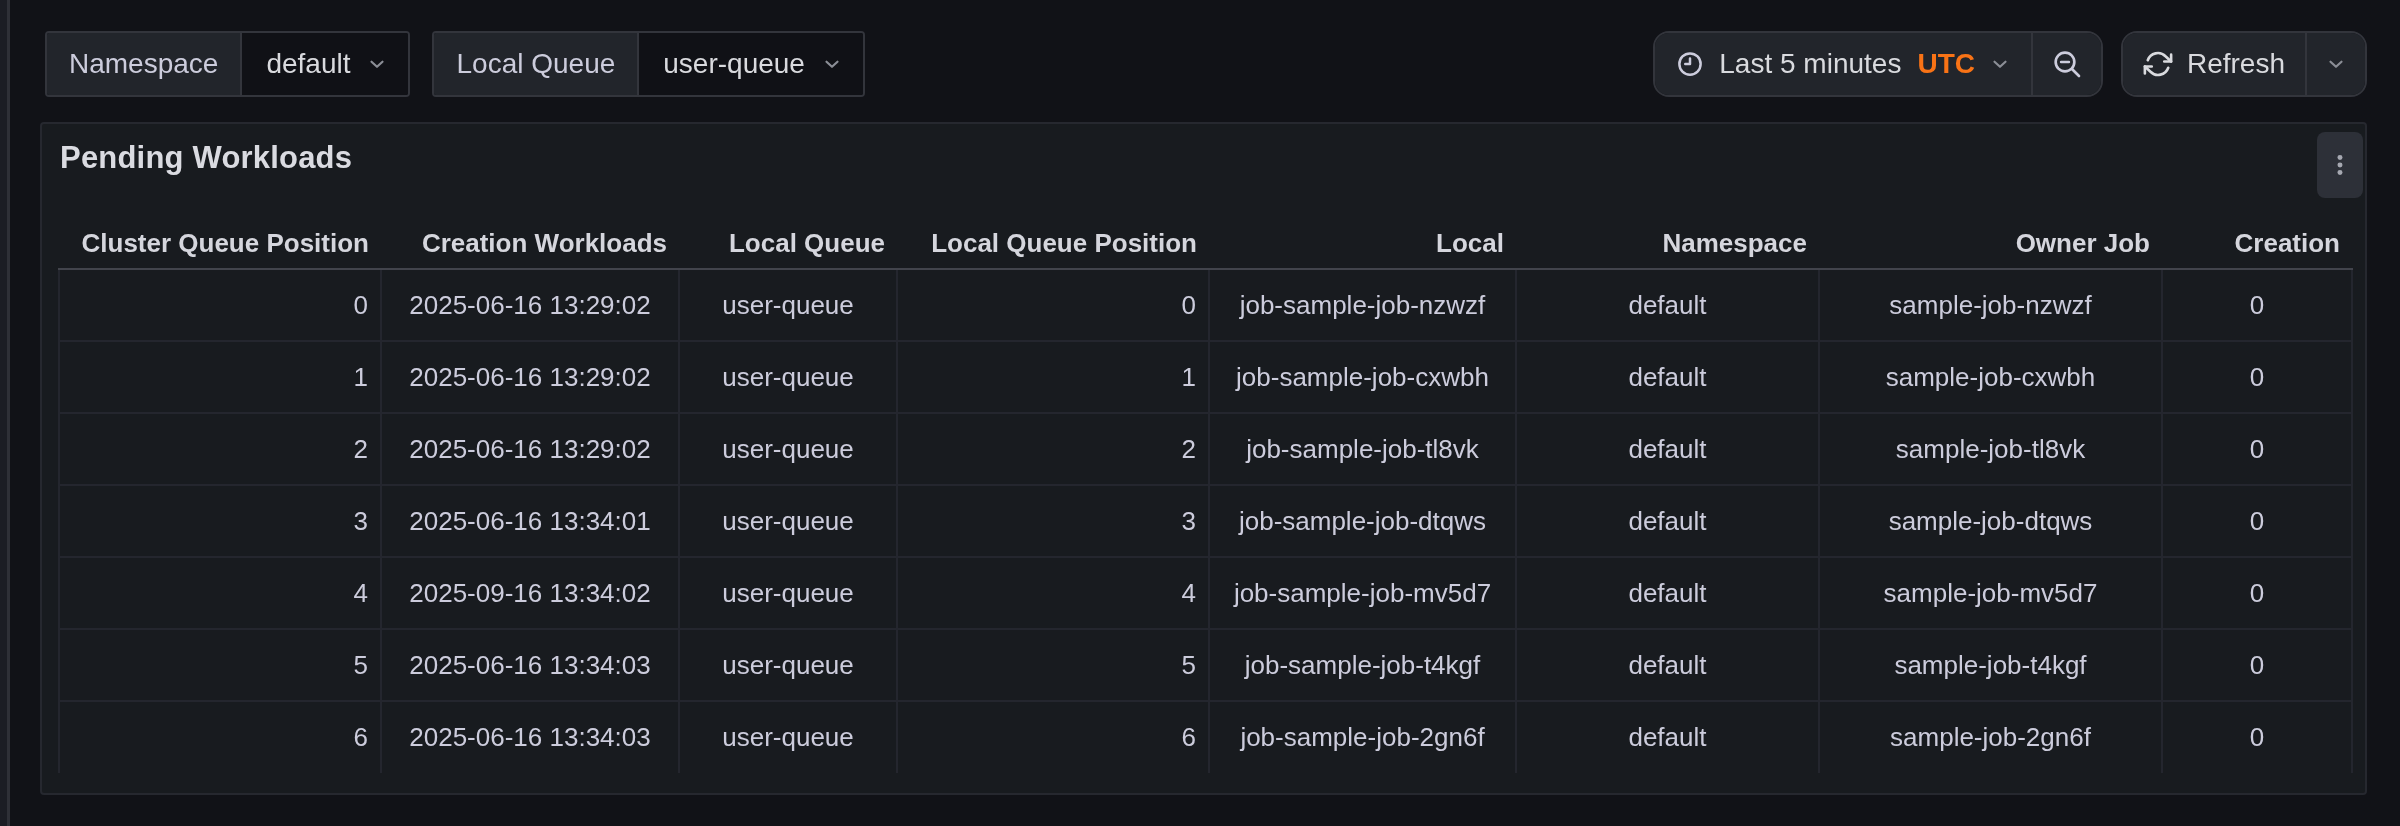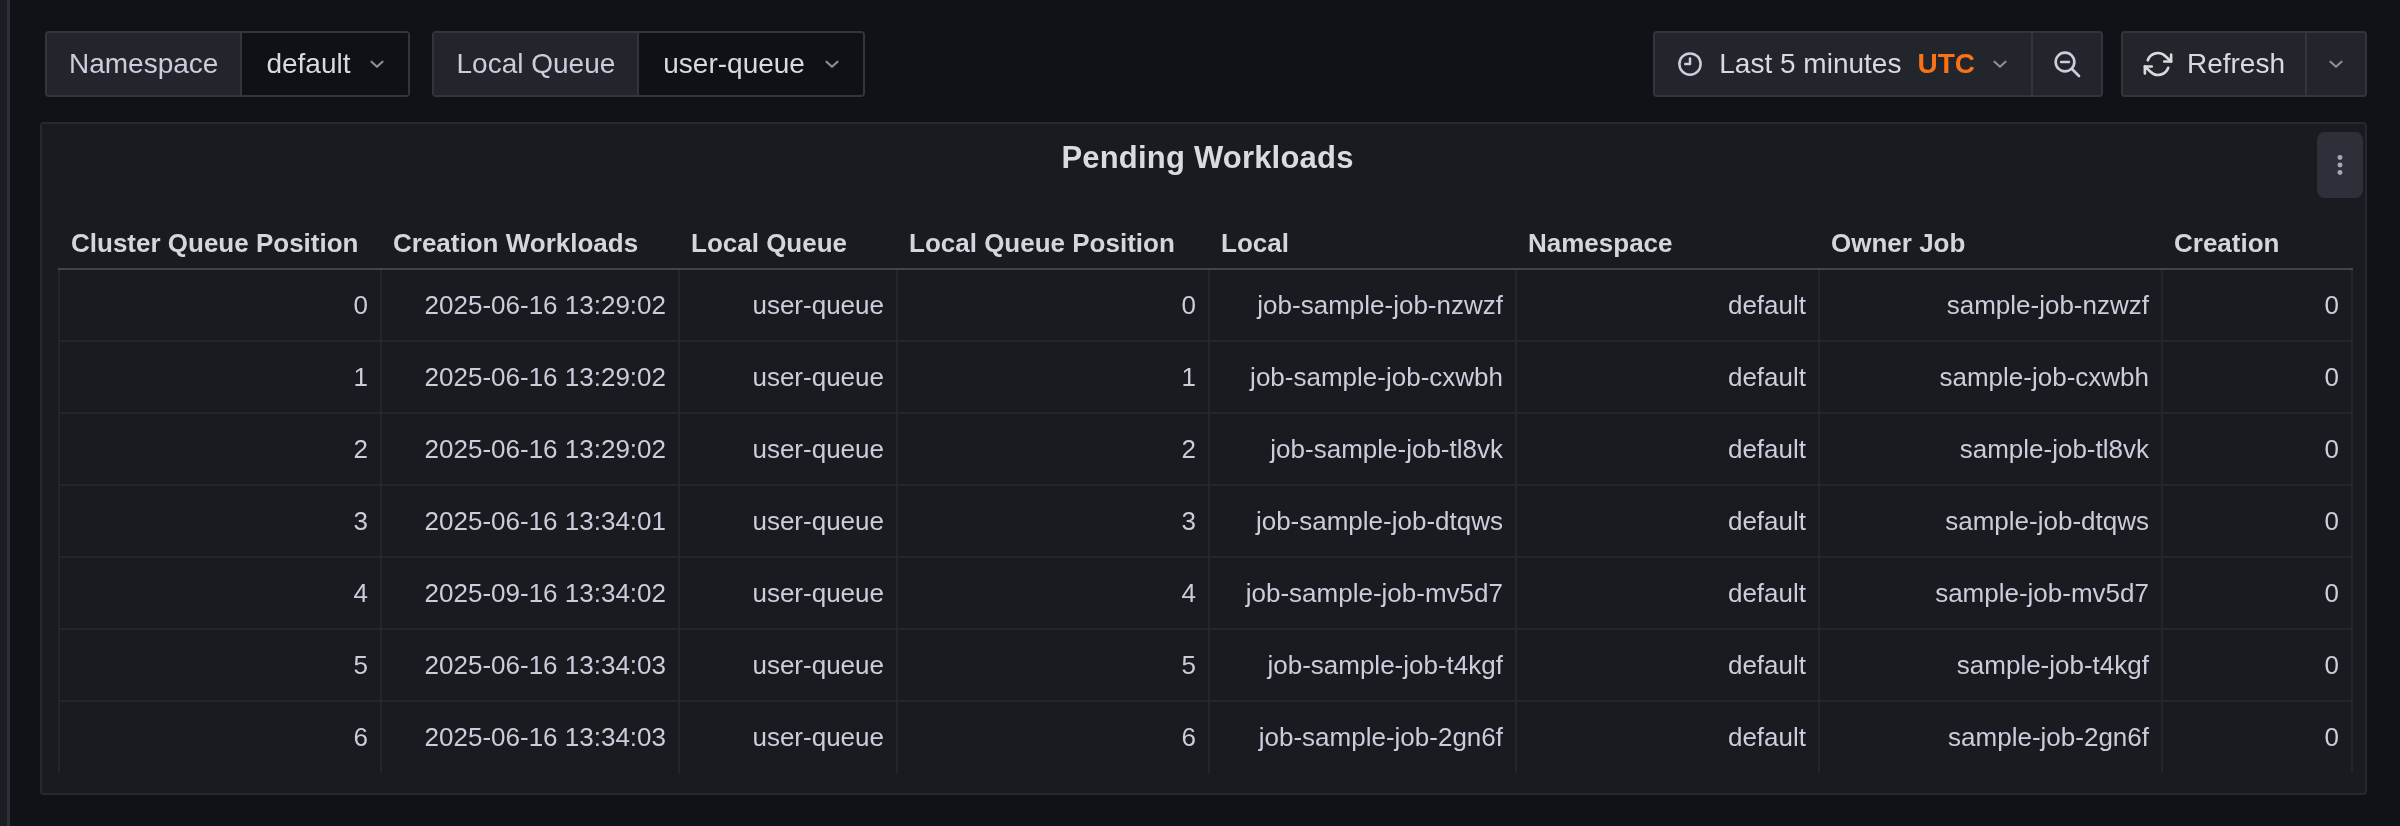"Last 5 minutes" .group { border-radius: 4px -> 16px }
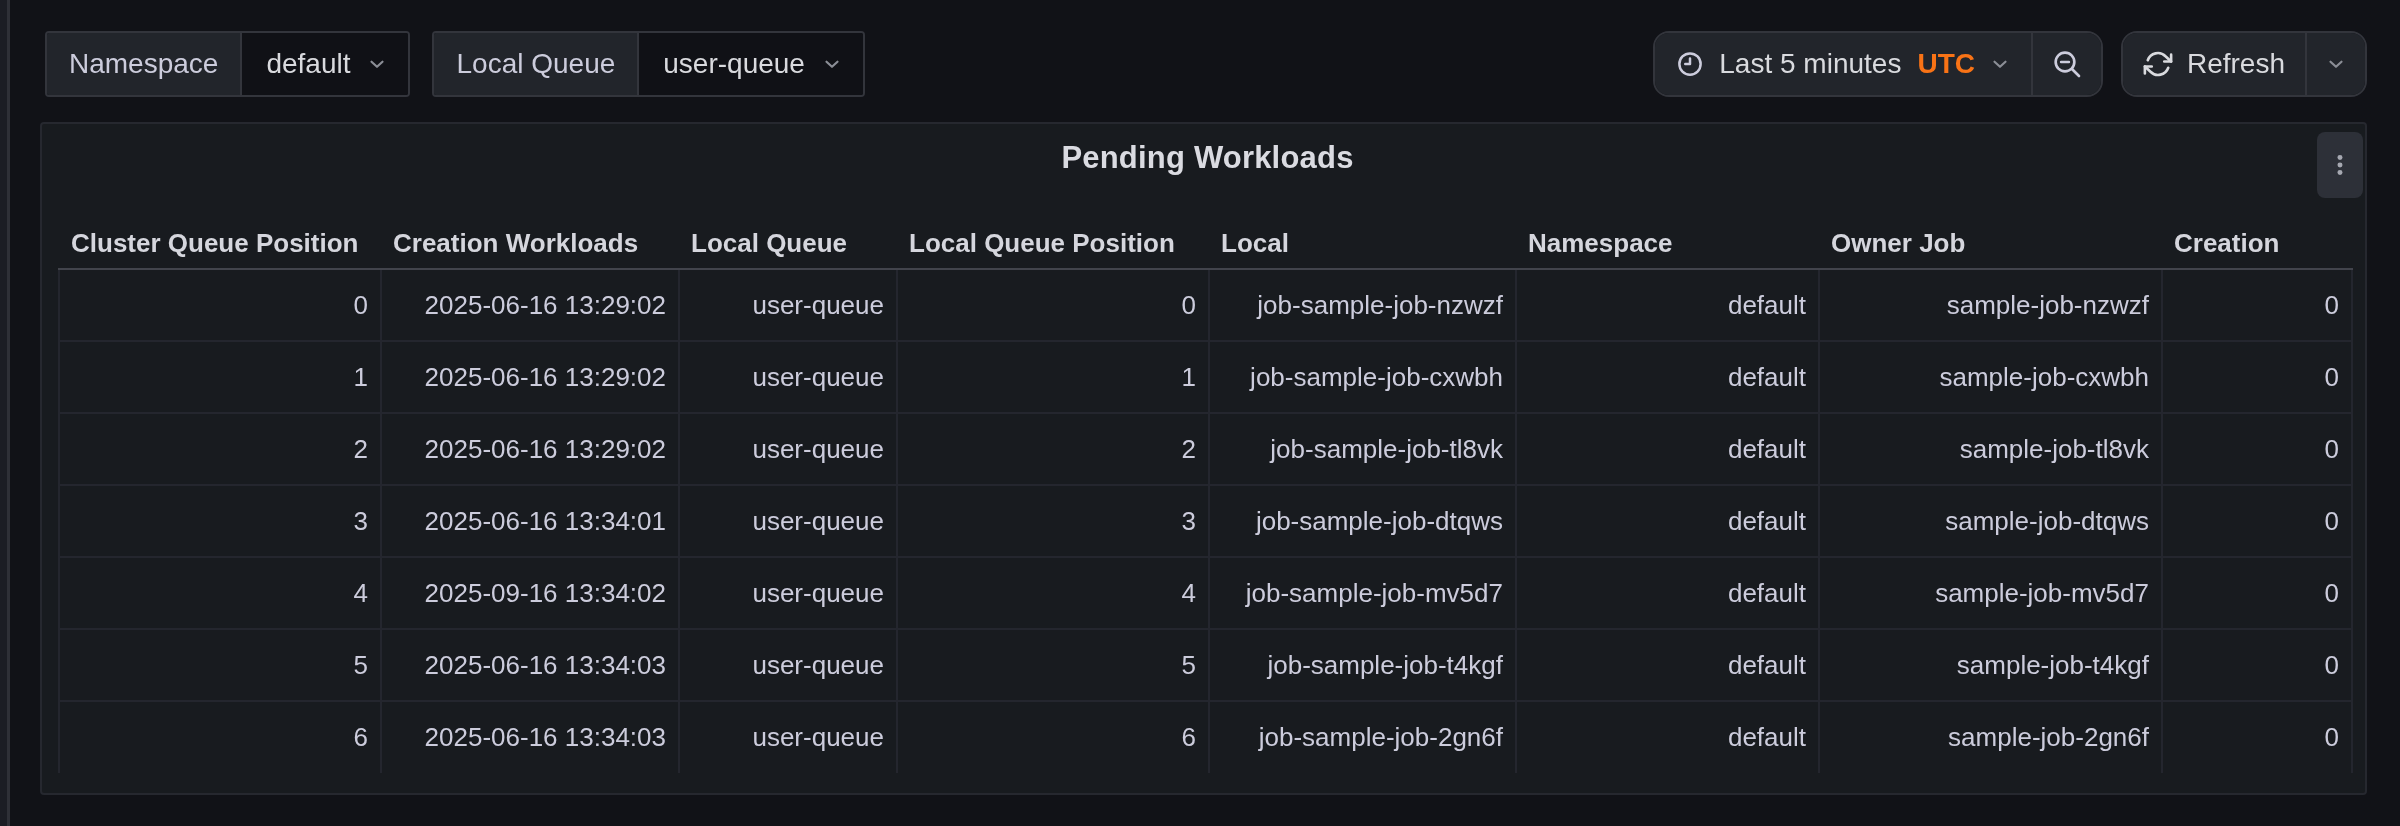"Pending Workloads" .panel-header { justify-content: center -> none }
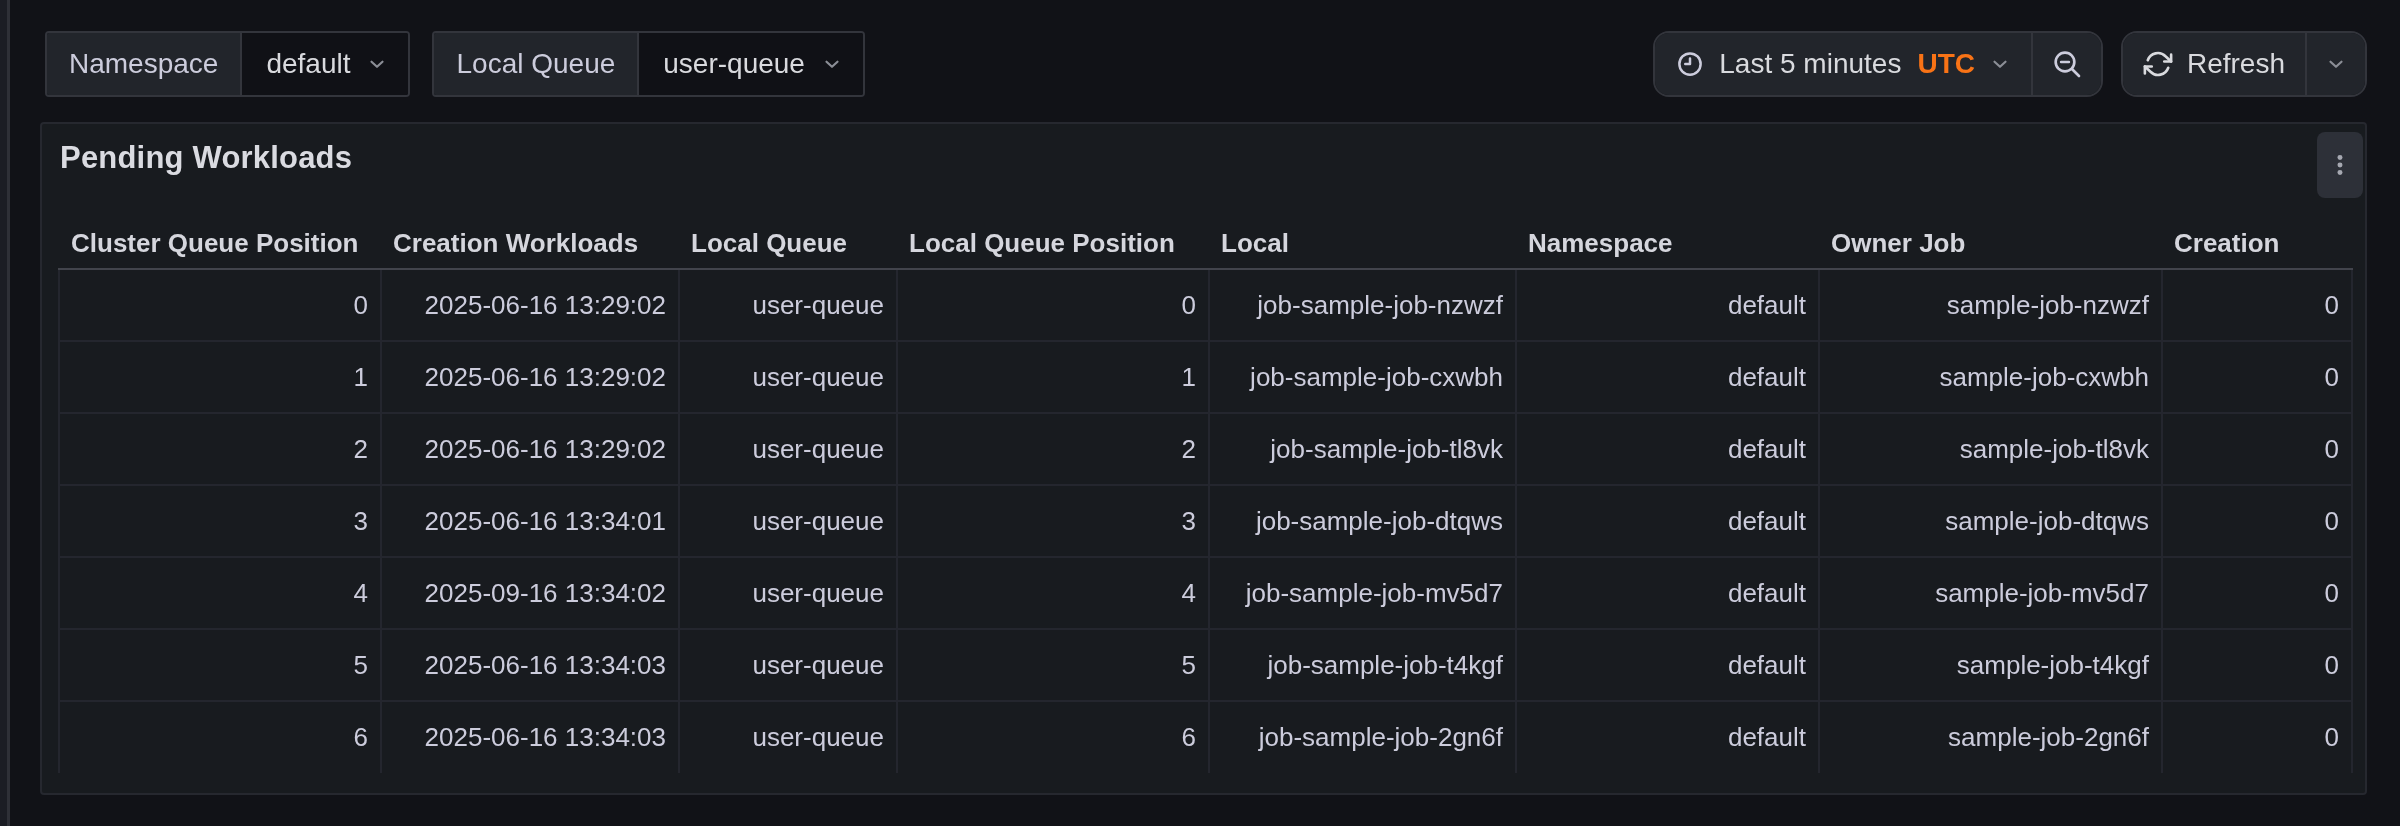"Cluster Queue Position" th { text-align: left -> right }
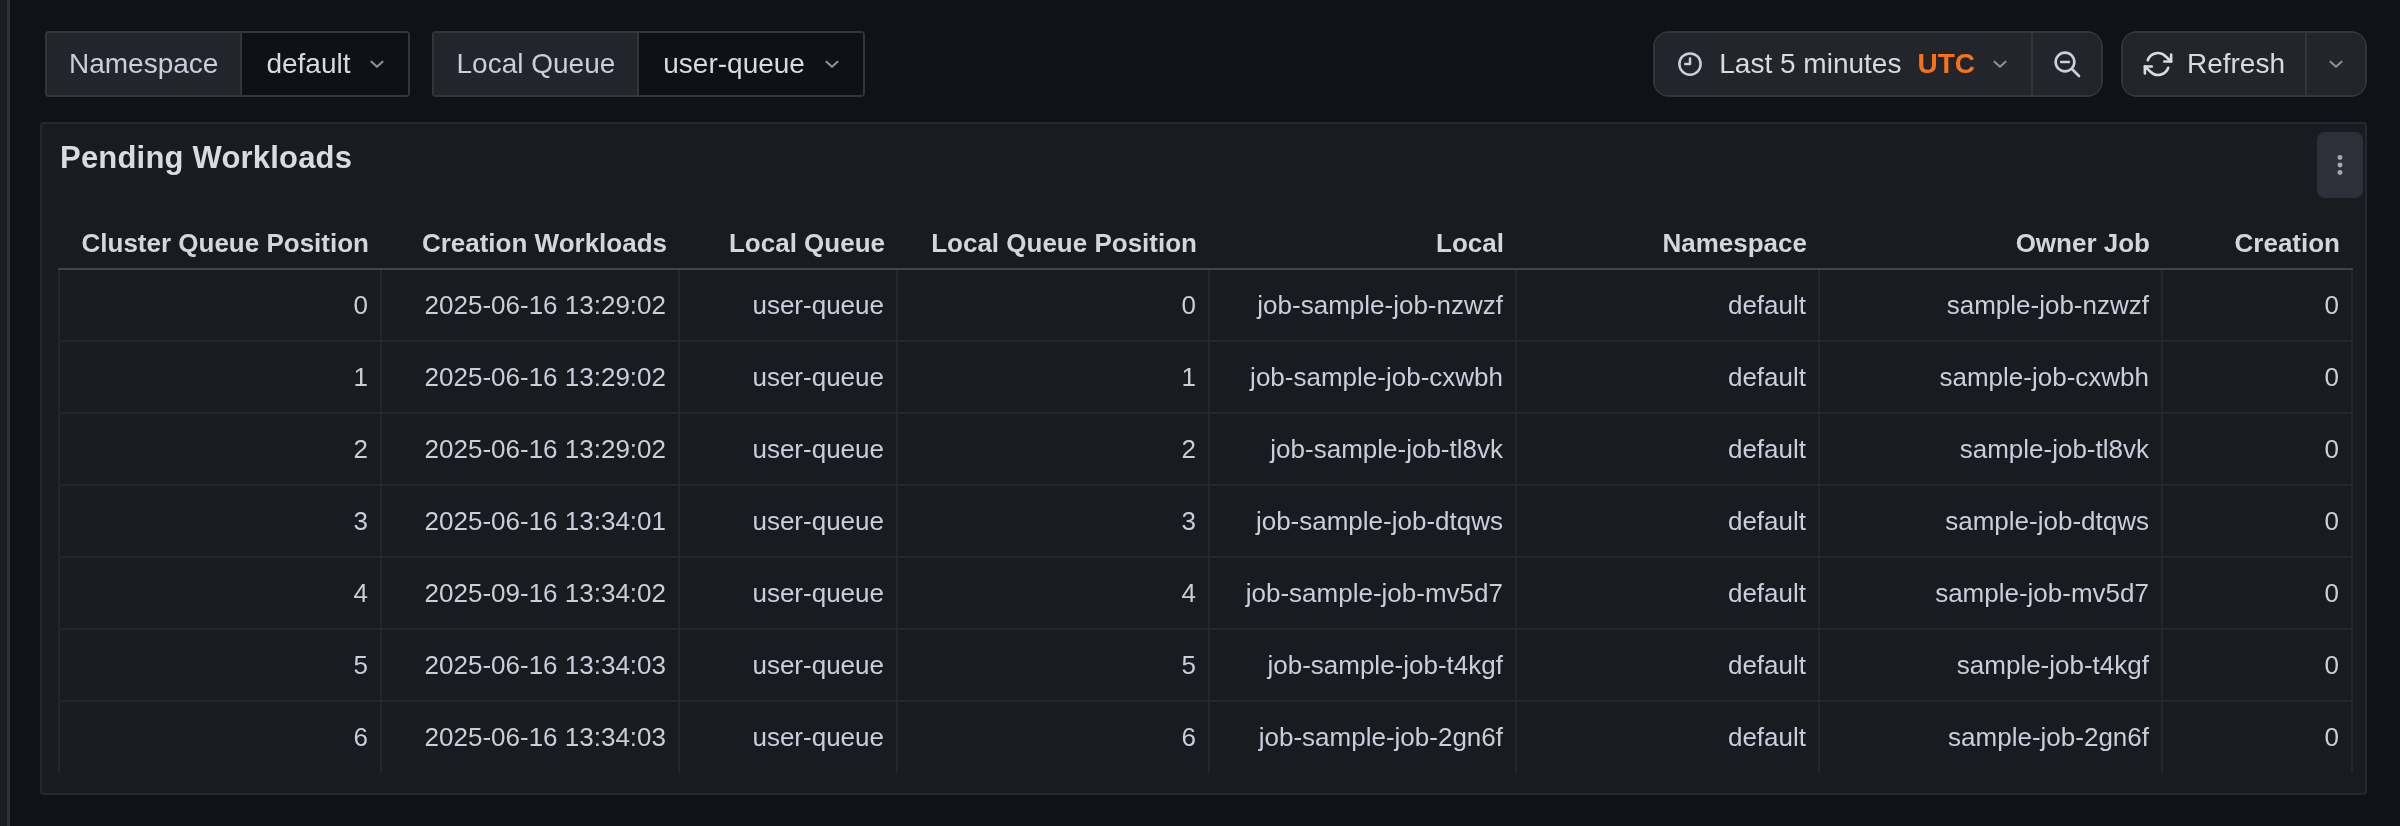"2025-06-16 13:29:02" td.al-left { text-align: right -> center }
